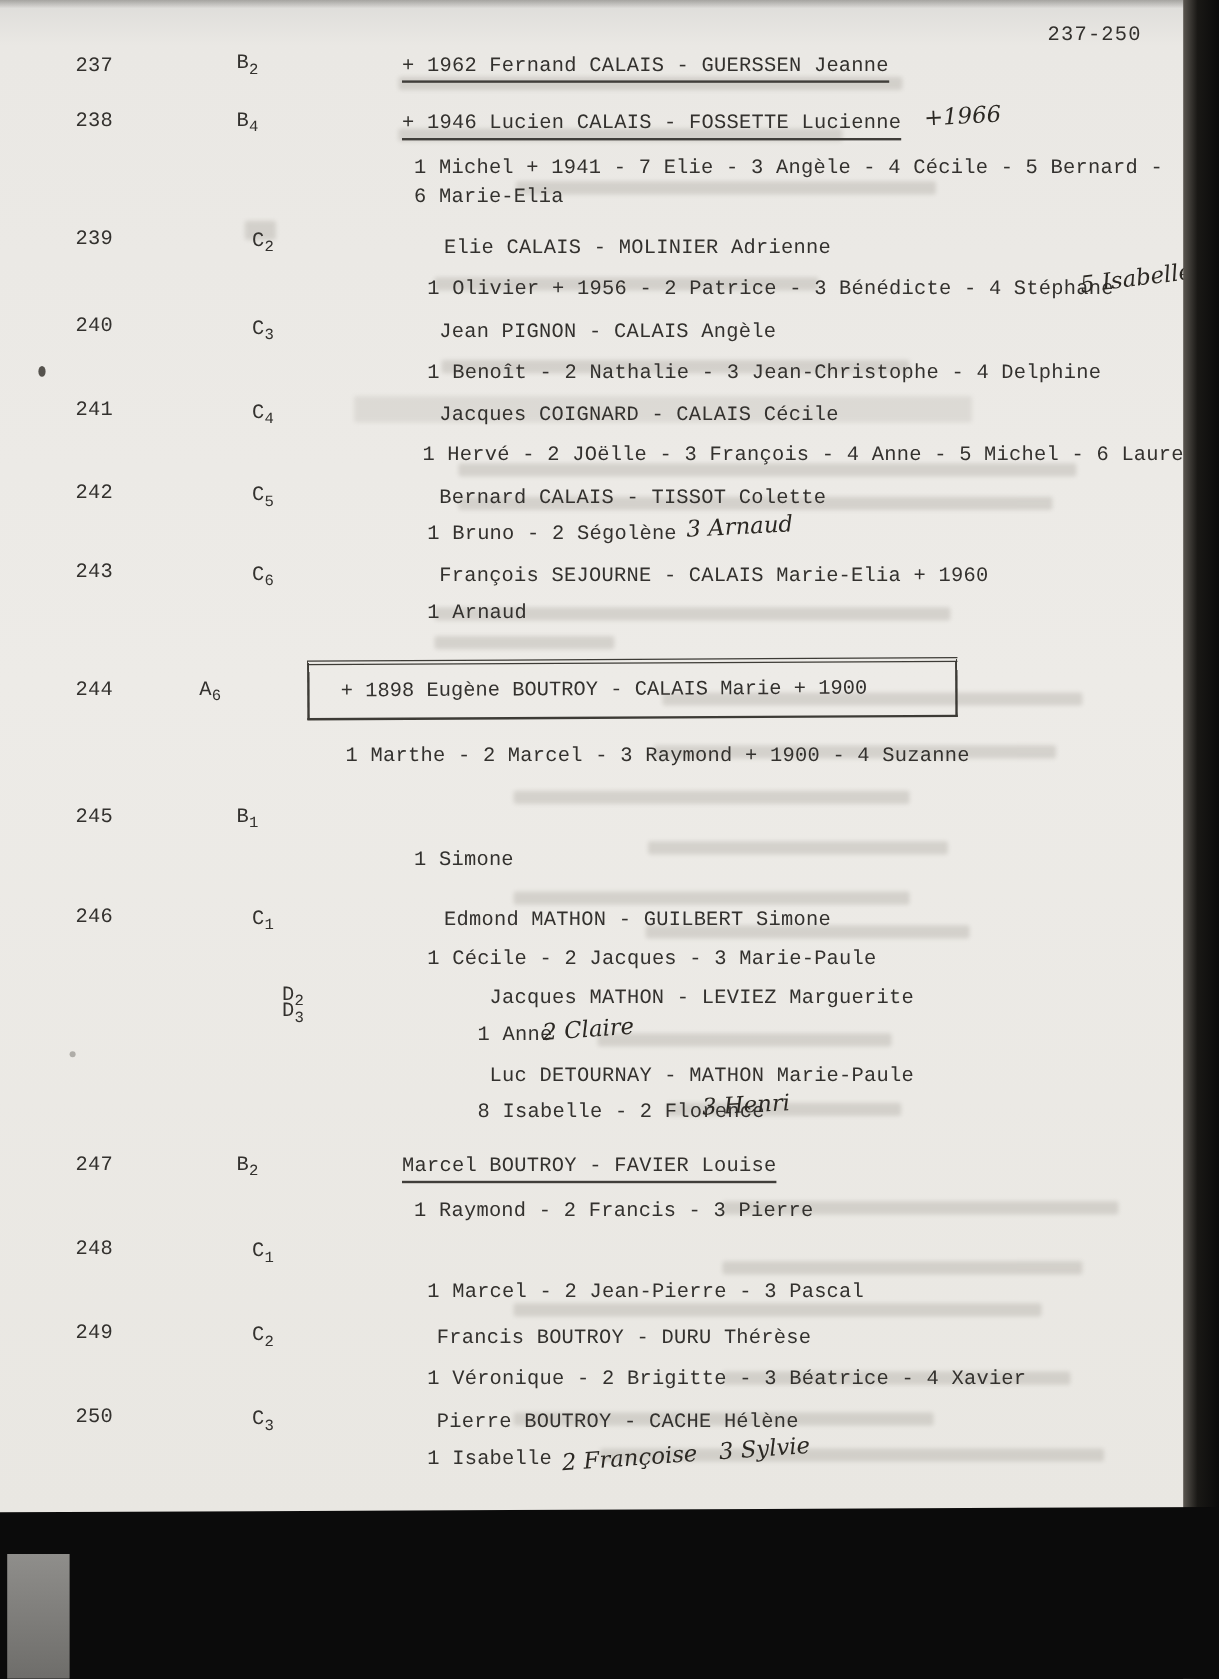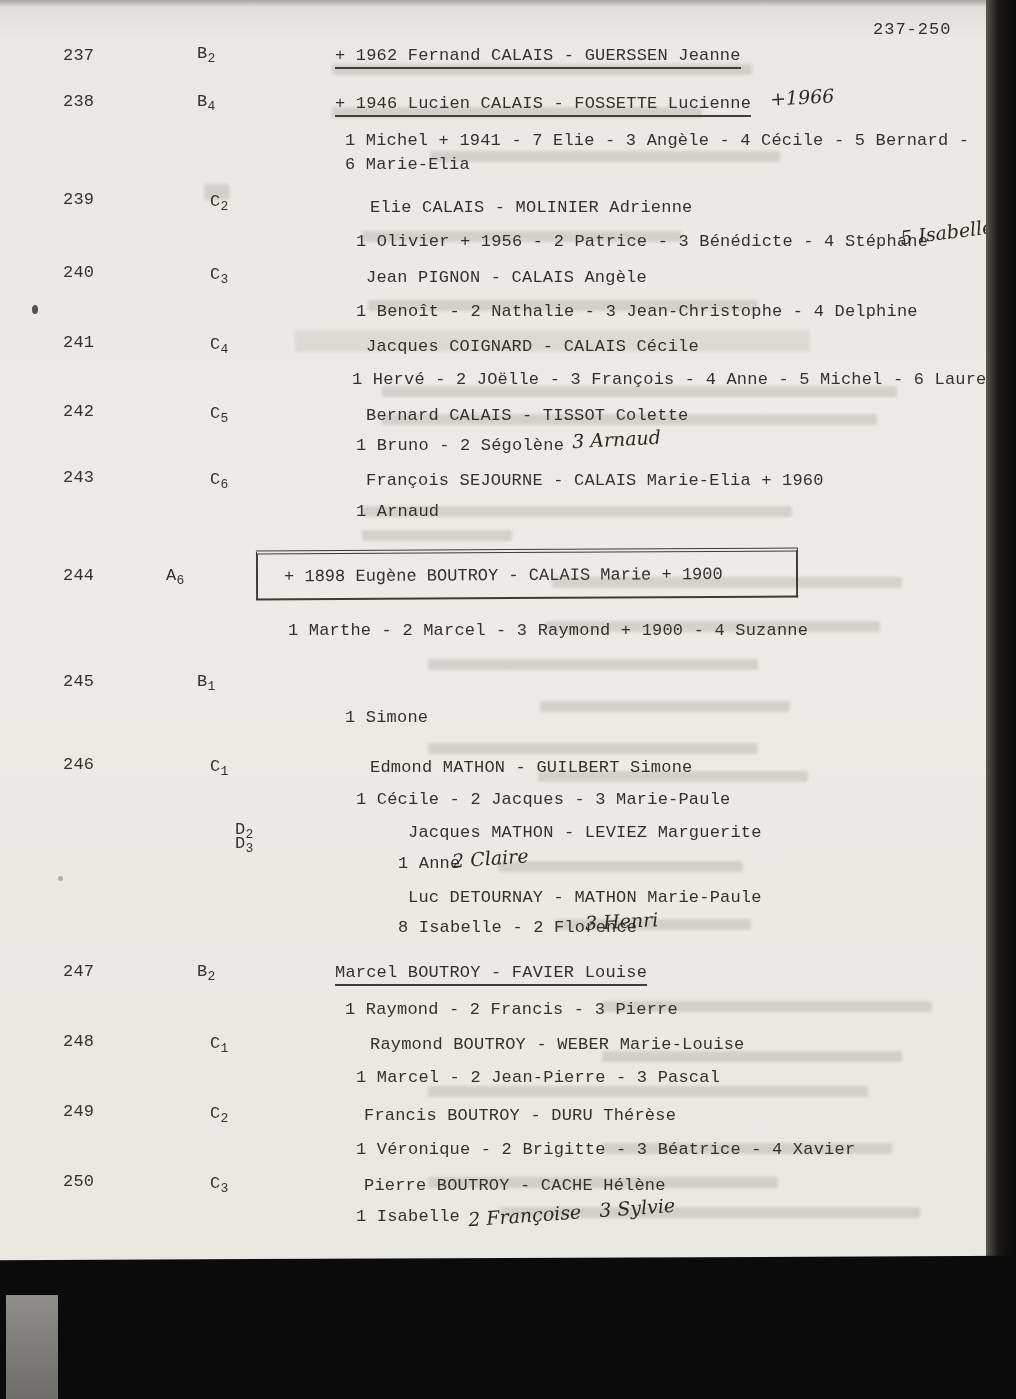"Raymond BOUTROY - WEBER Marie-Louise" span.head { html: <span>Raymond BOUTROY - WEBER Marie-Louise</span> -> none }
